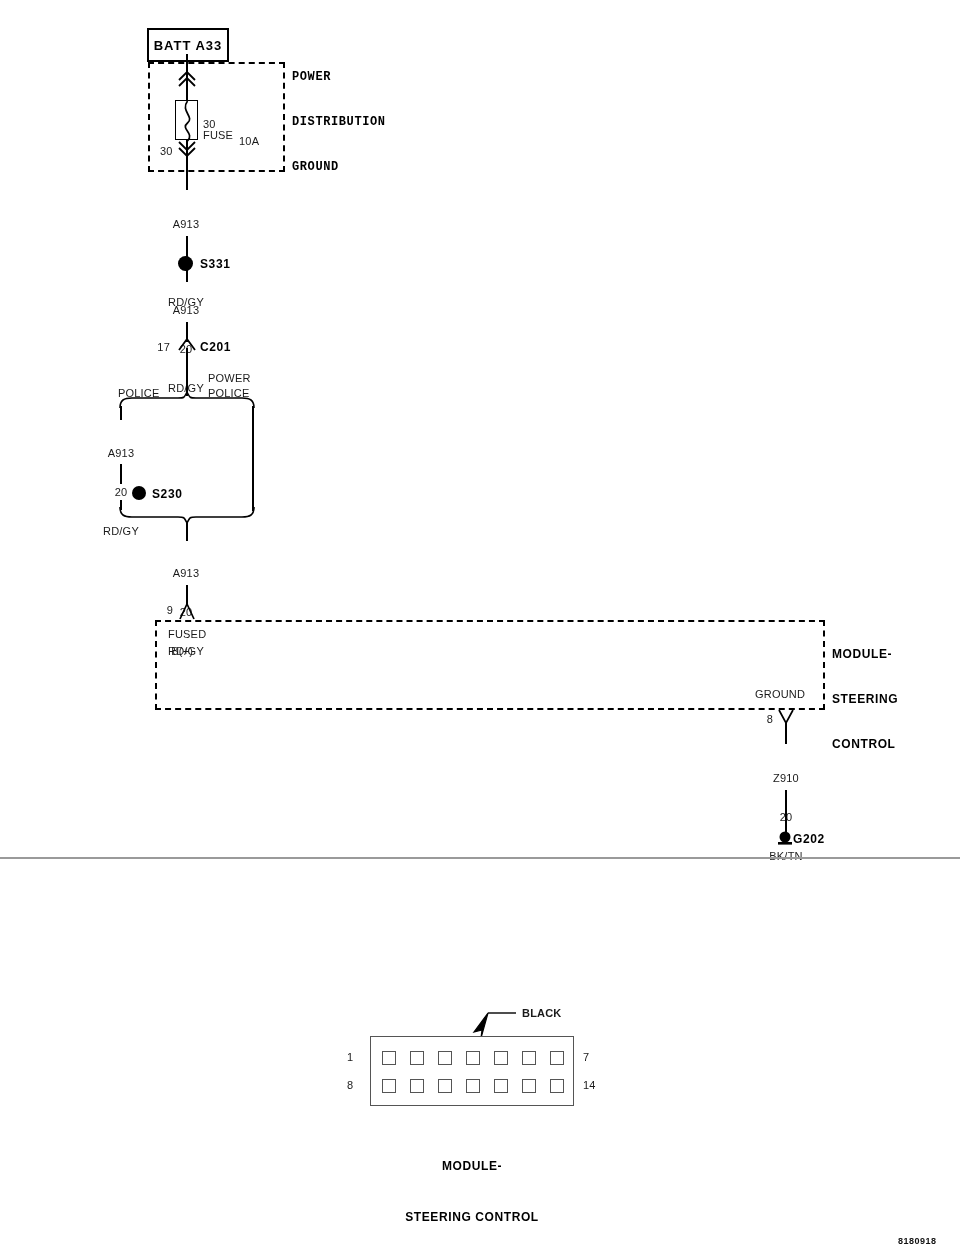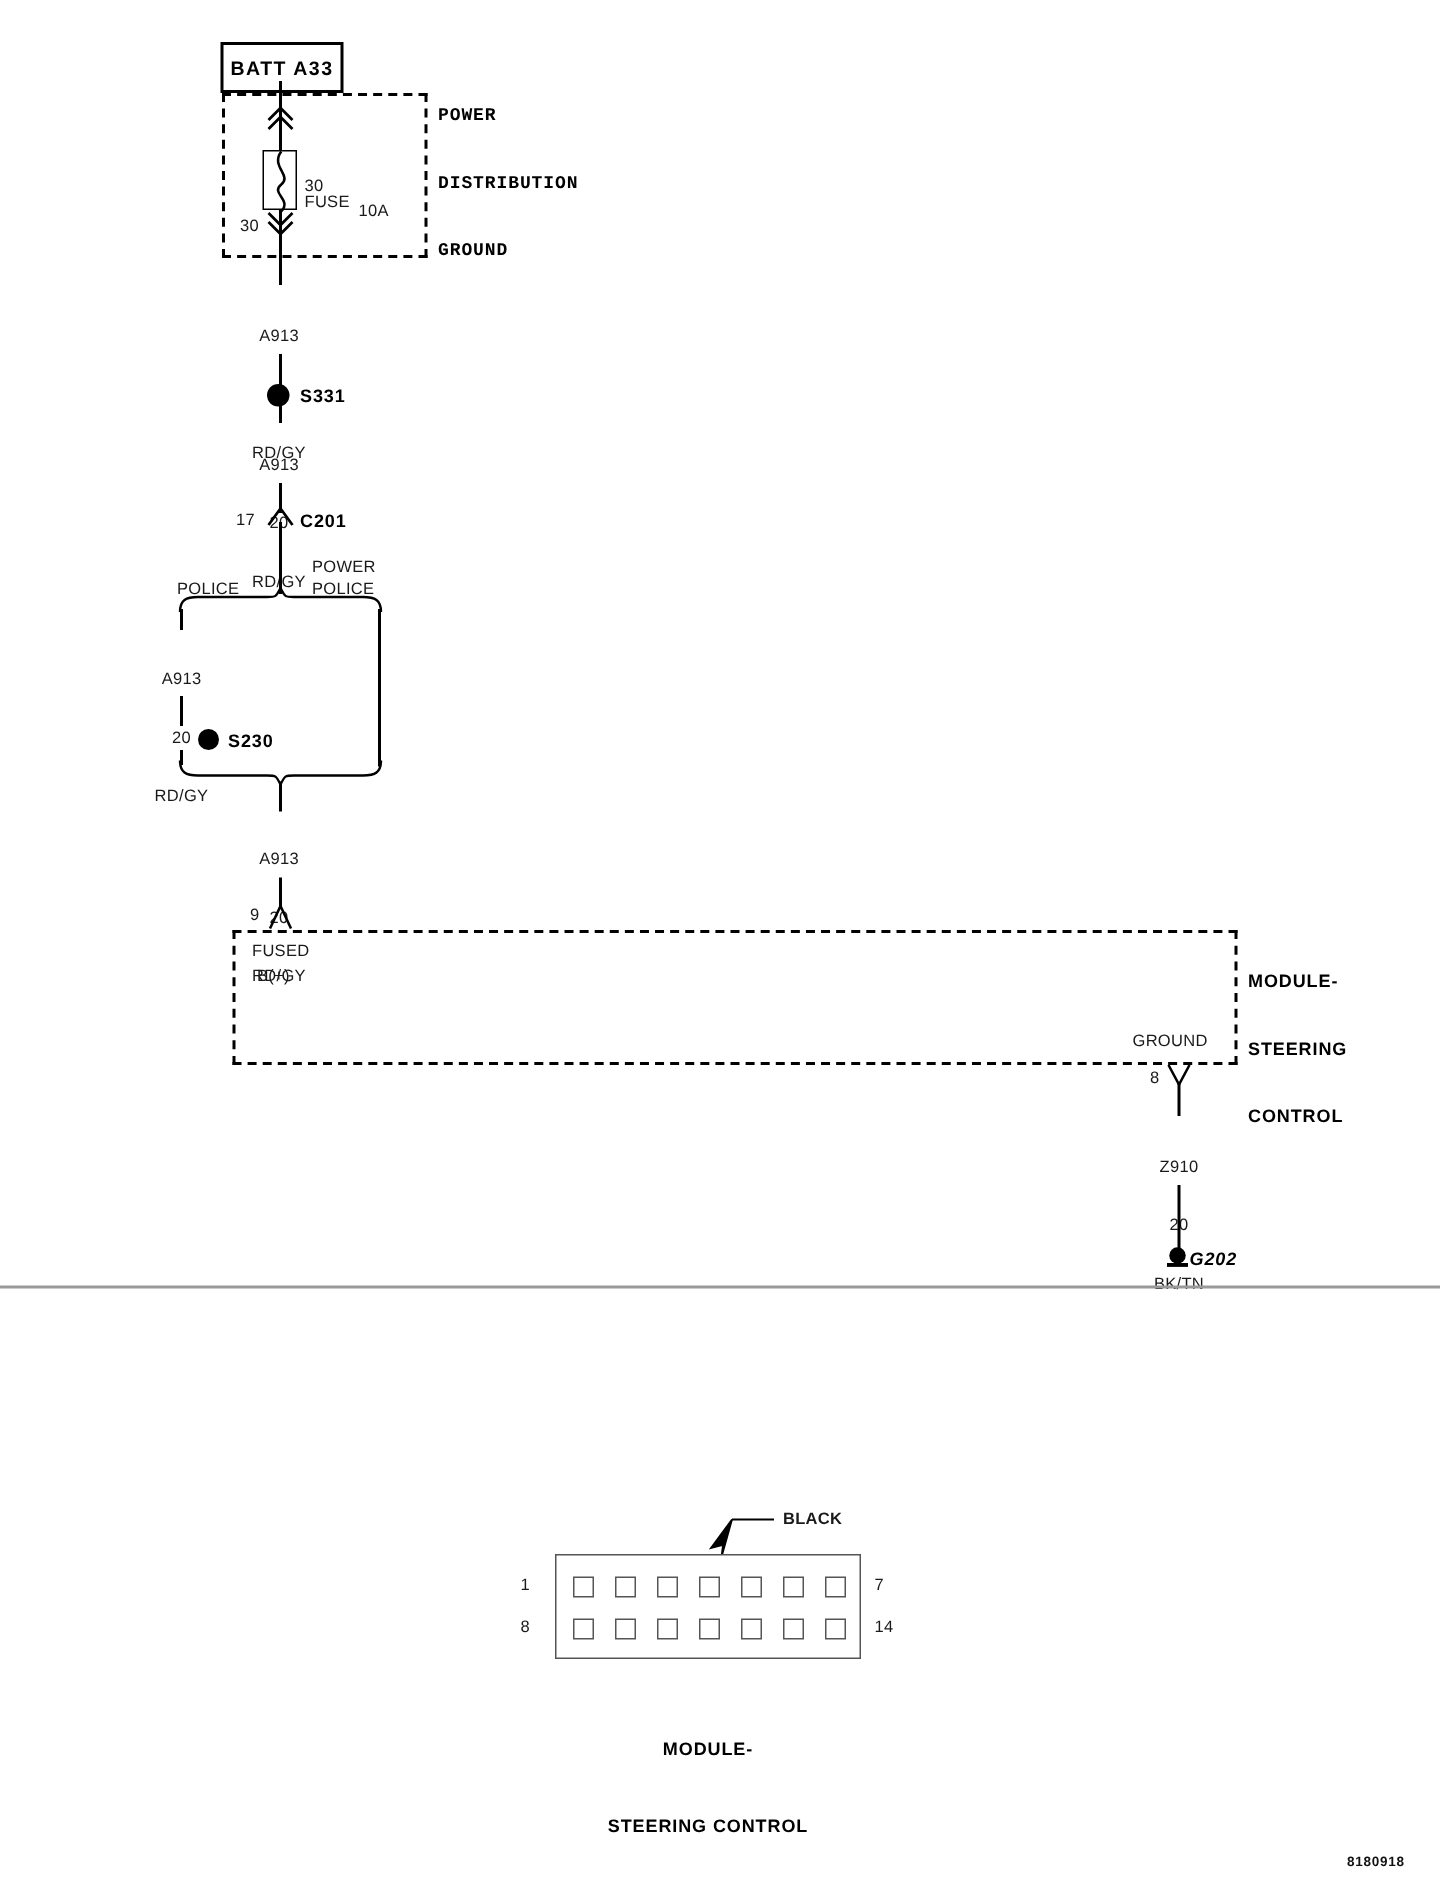"G202" div.abs { font-style: italic -> none }
